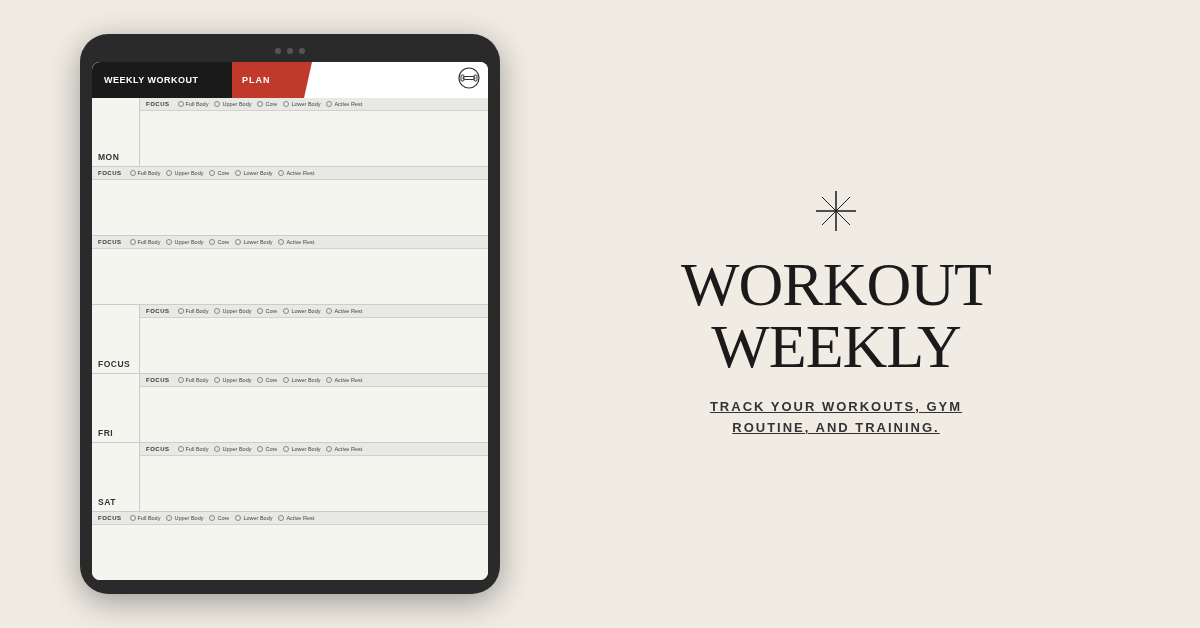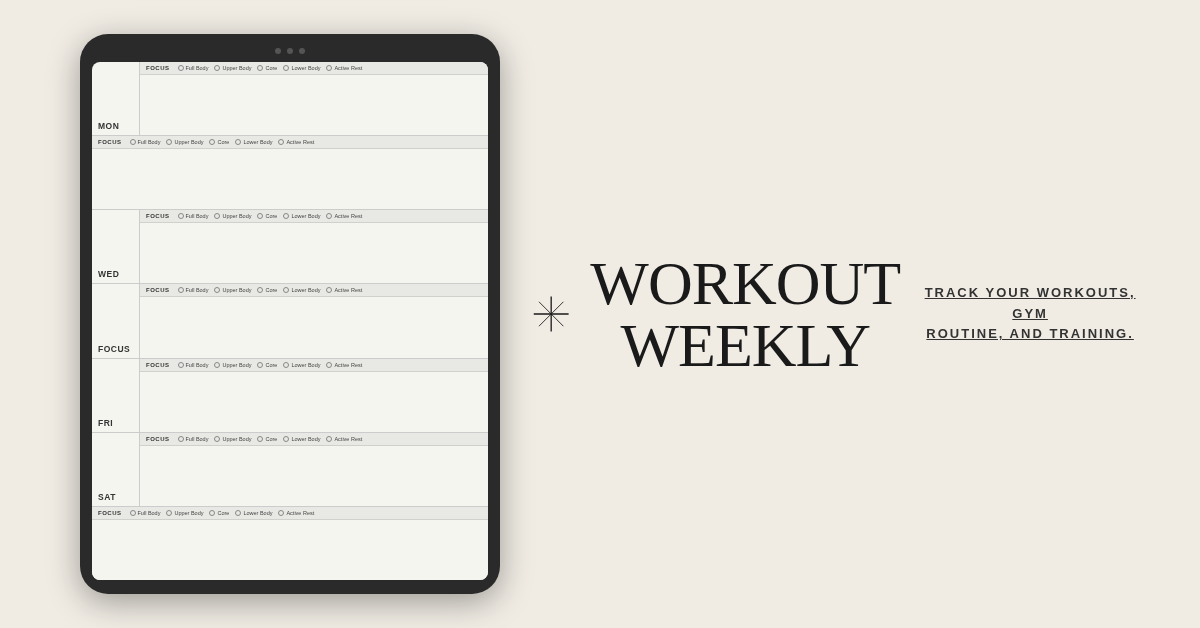"WEEKLY WORKOUT" div.workout-header { html: none -> <div> <div> <span>WEEKLY WORKOUT</span> </div> <div> <span>PLAN</span> </div> <div> <svg> <circle></circle> <rect></rect> <rect></rect> <rect></rect> </svg> </div> </div> }
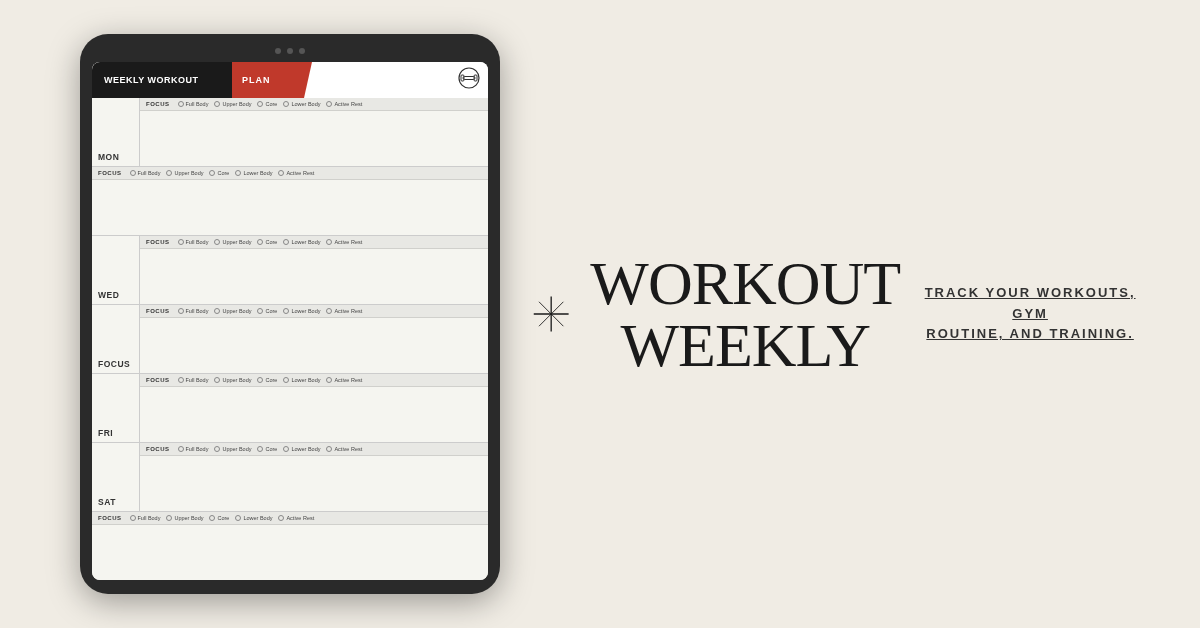"WED" div.day-label { html: <div>WED</div> -> none }
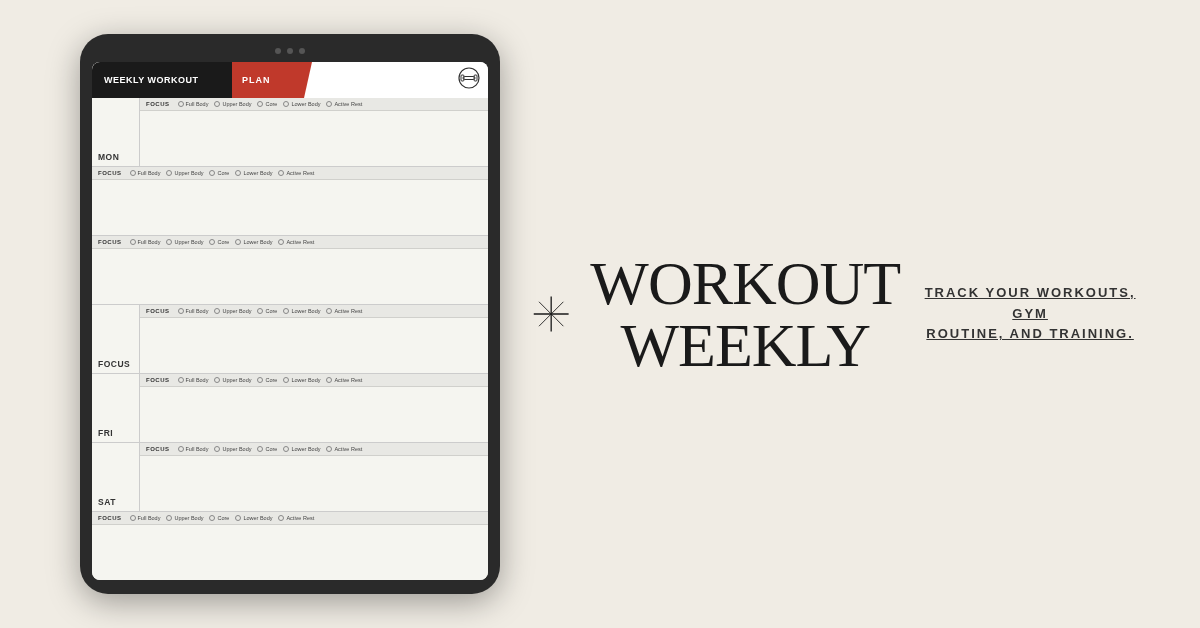"WORKOUT" .right-panel { flex-direction: row -> column }
